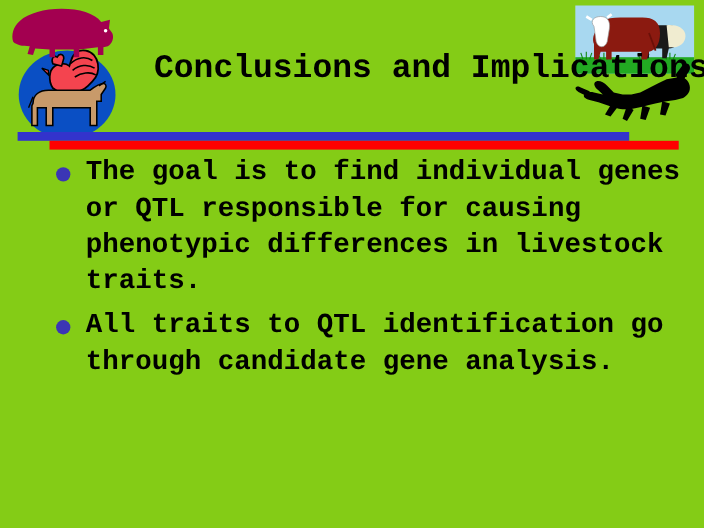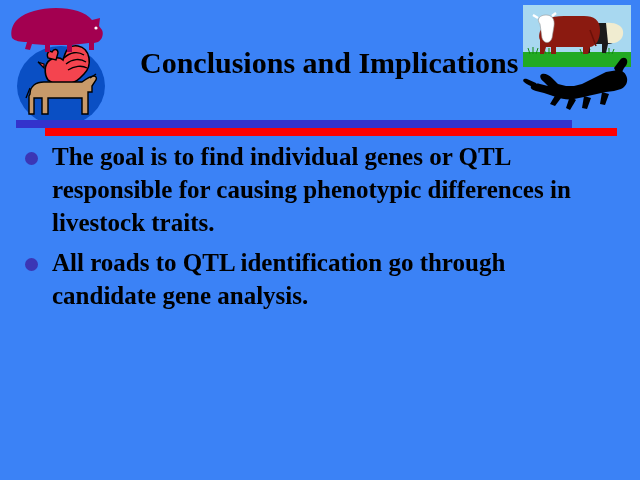"Conclusions and Implications" #slide { background: #3b82f6 -> #84cc16; font-family: Liberation Serif, serif -> Liberation Mono, monospace }
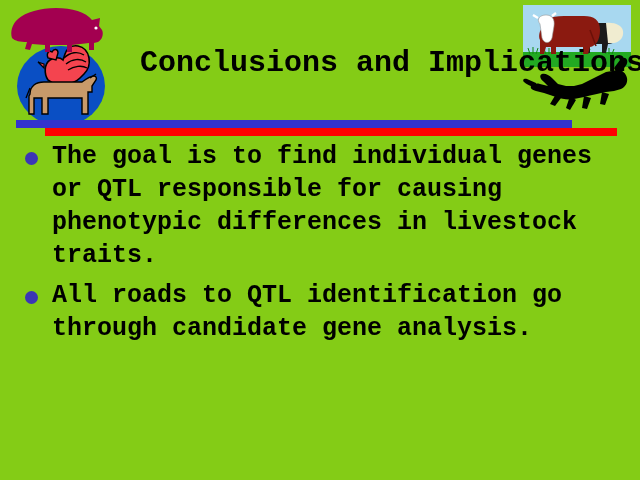"The goal is to find" #body { left: 18px -> 44px }
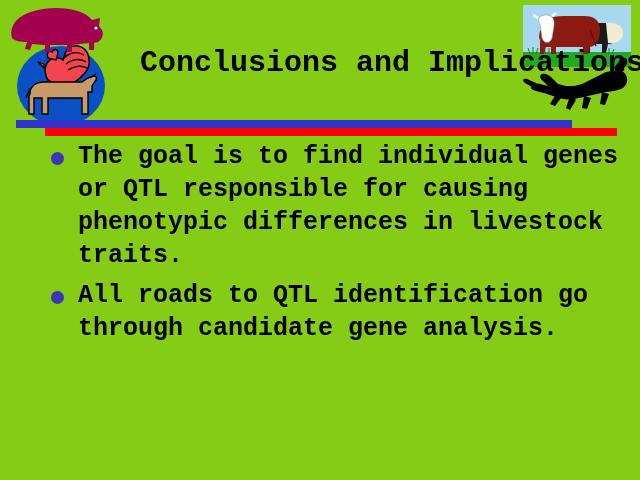"All roads to QTL identification" span.bullet-text { text: roads -> traits }
